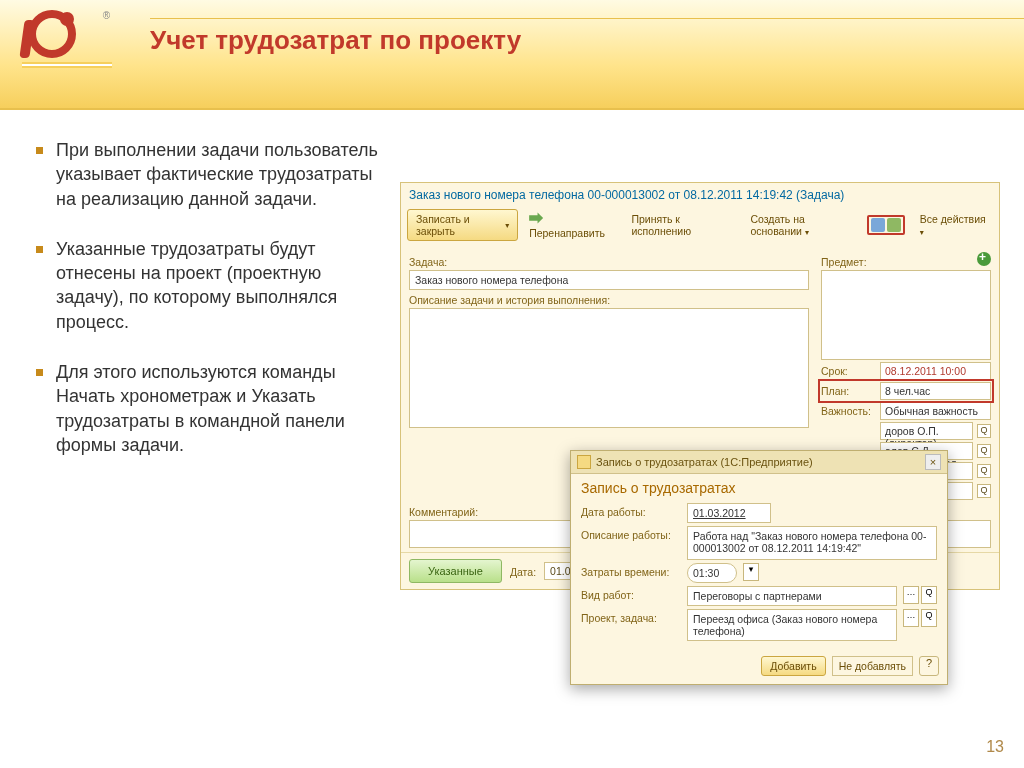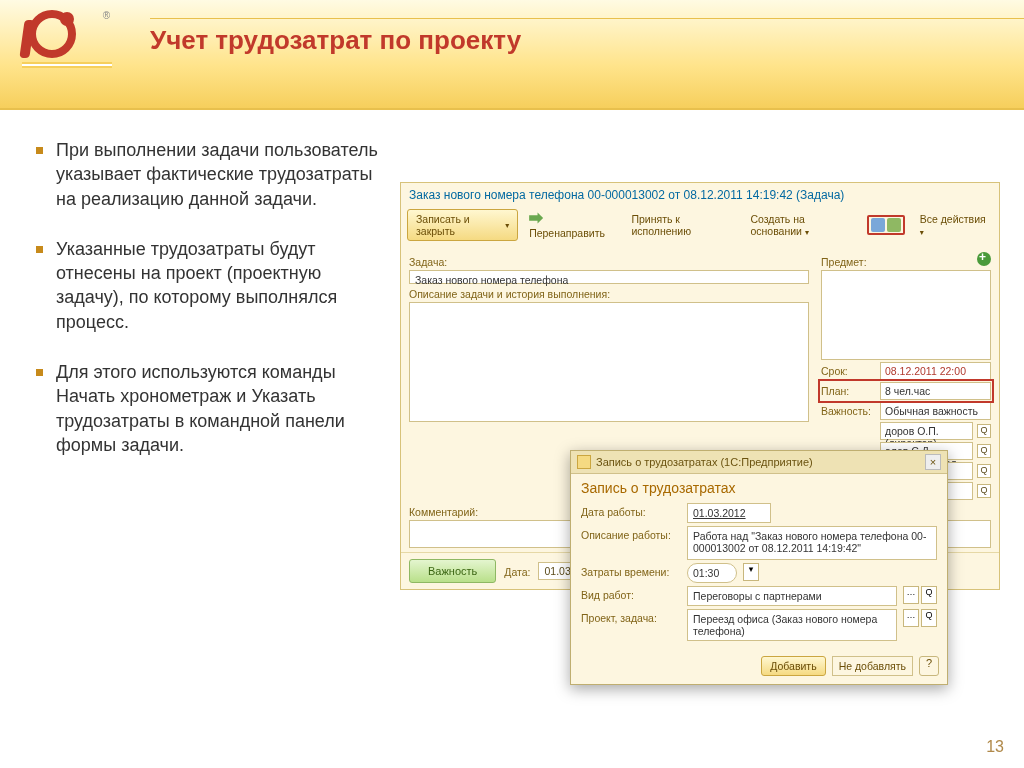"Заказ нового номера телефона" .field { height: 14px -> 20px }
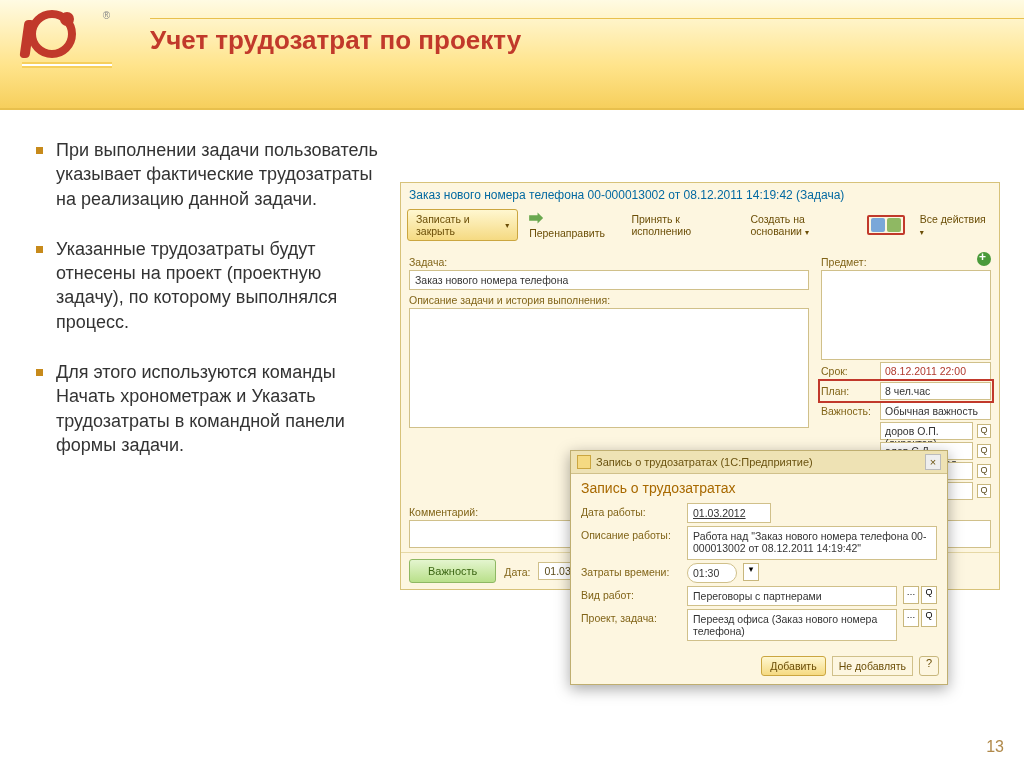"08.12.2011 22:00" span.val { text: 22:00 -> 10:00 }
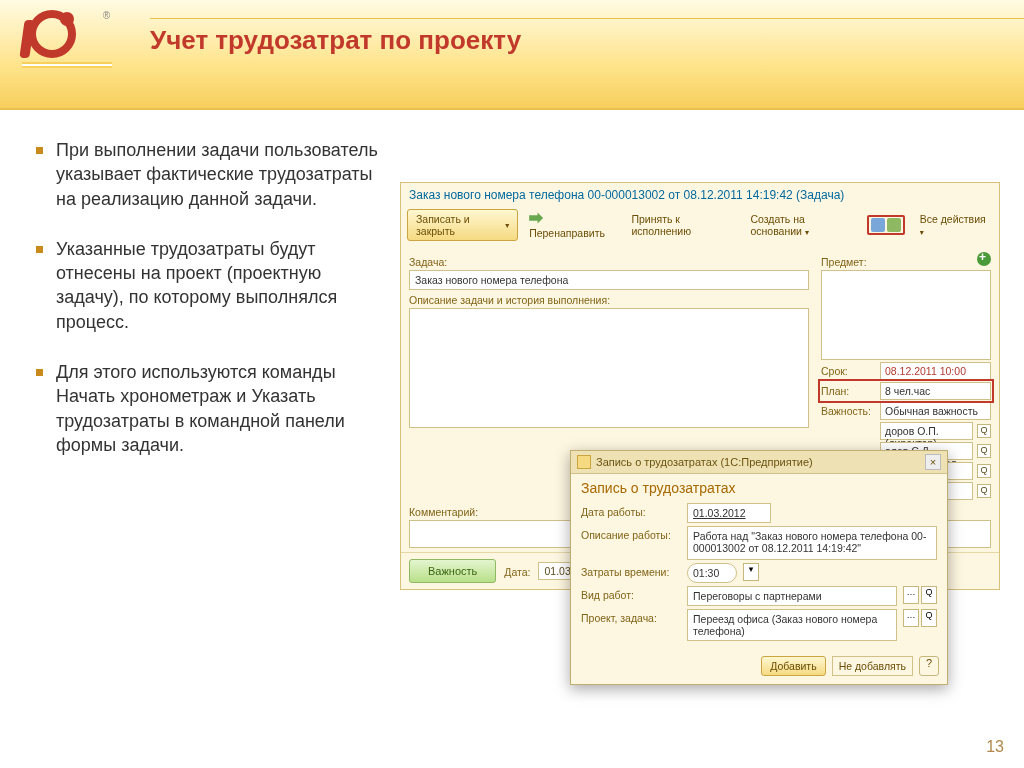"Важность" span.btn-green { text: Важность -> Указанные }
